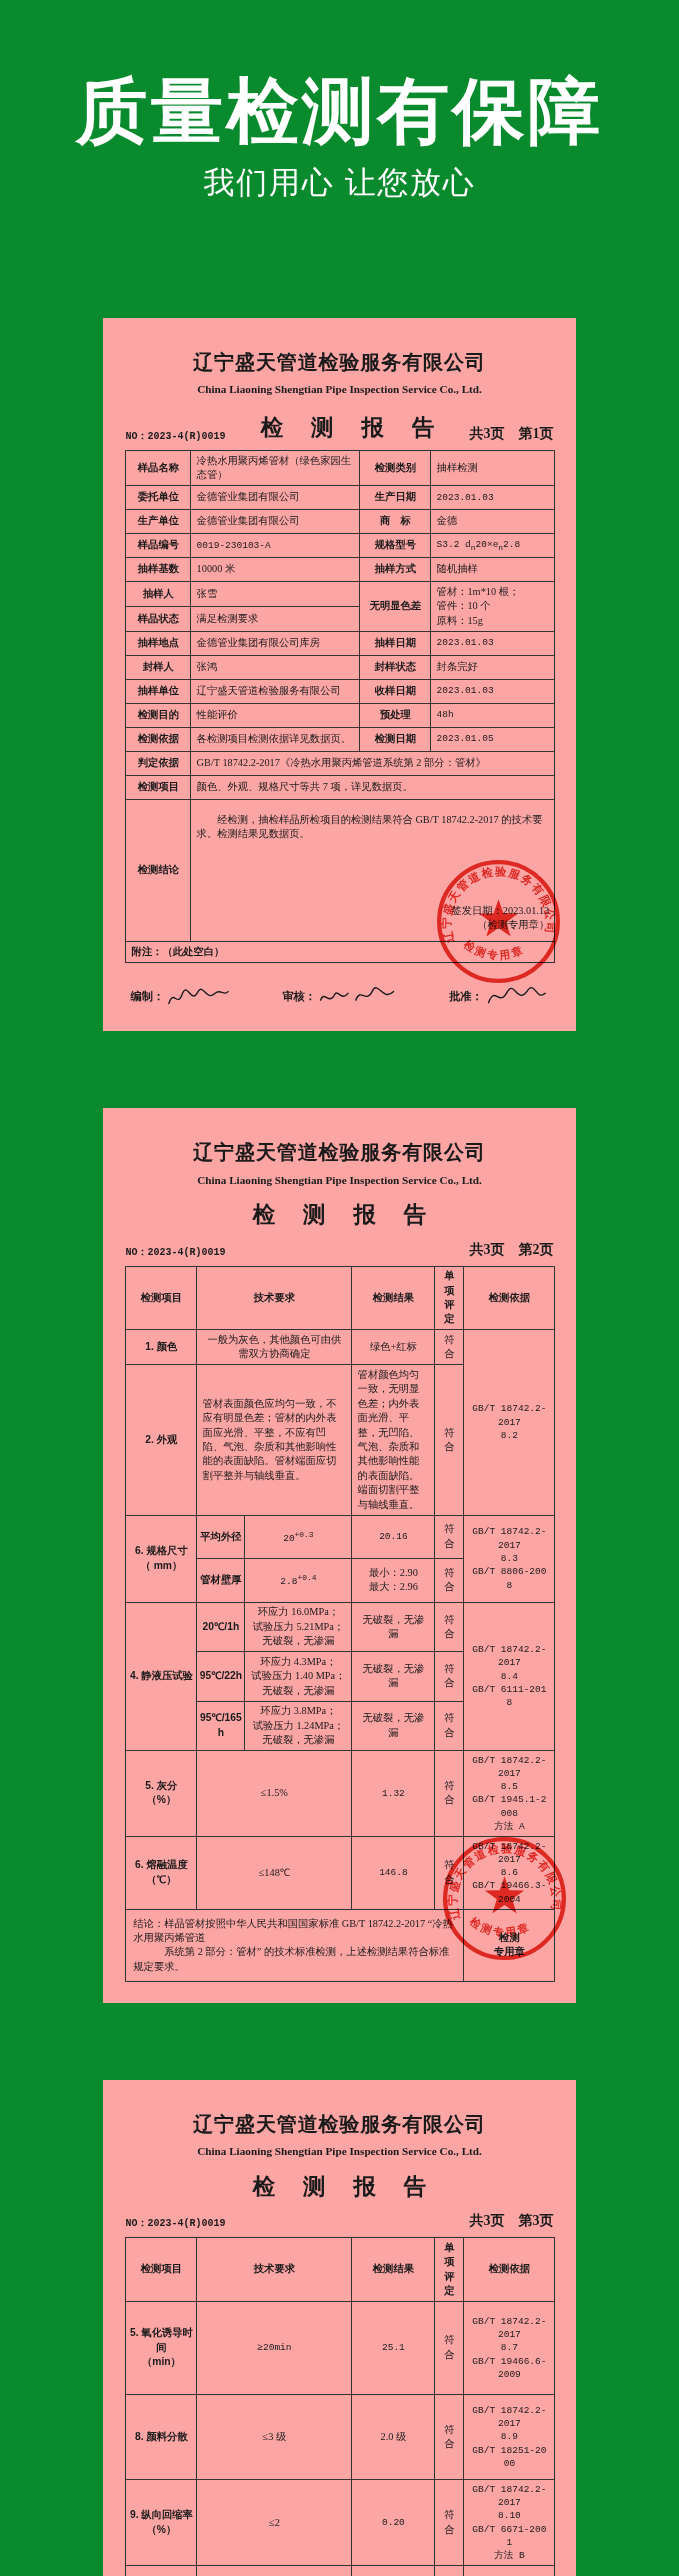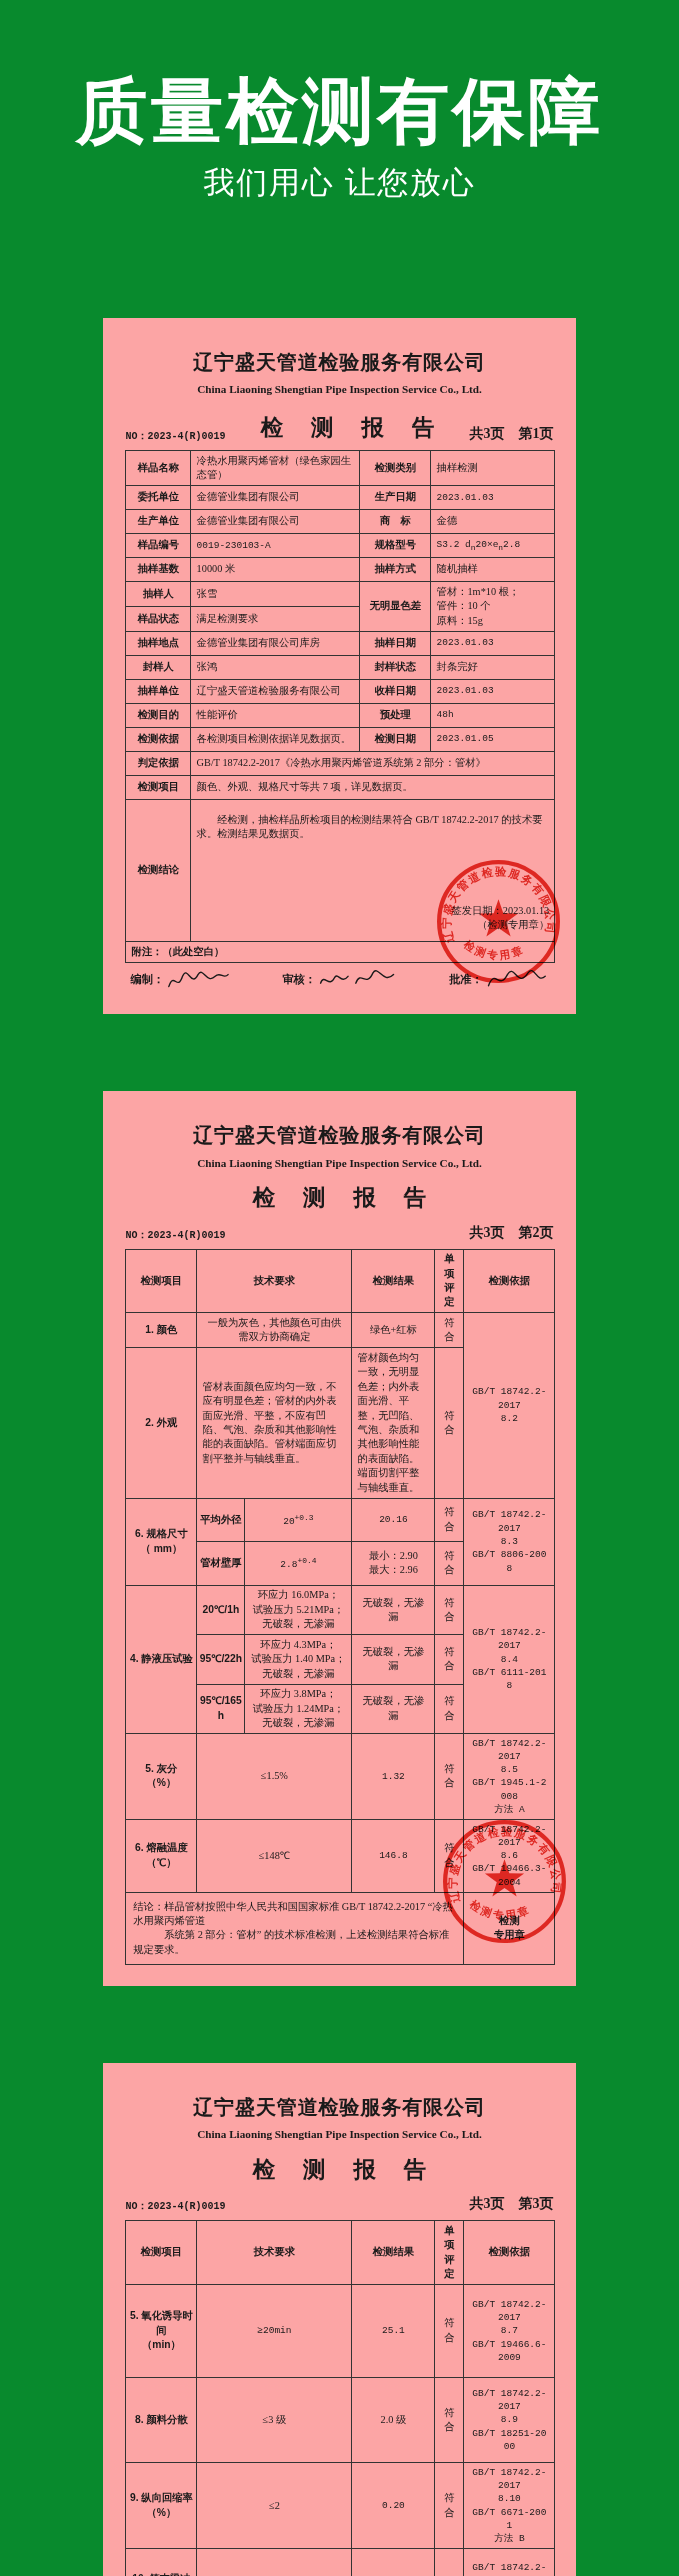"编制：" .sign-row { margin-top: 3px -> 20px }
